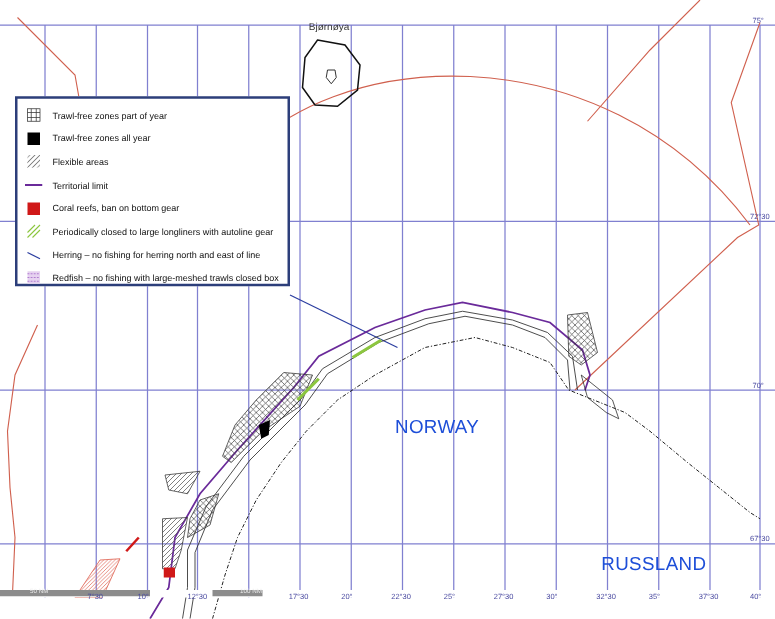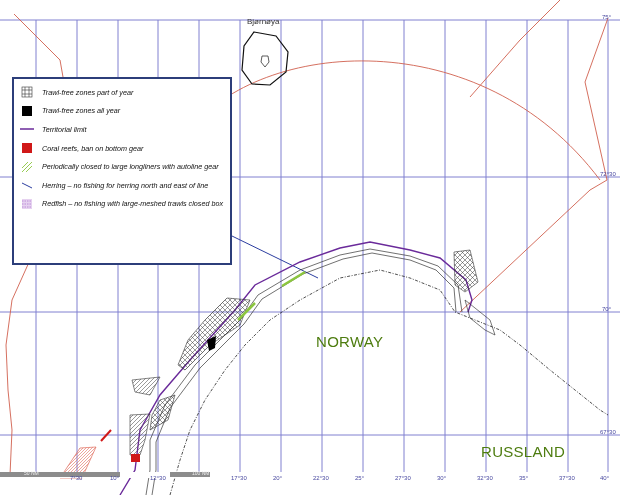"Trawl-free zones part of year" .legend { font-style: italic -> none; height: 188px -> 152px }
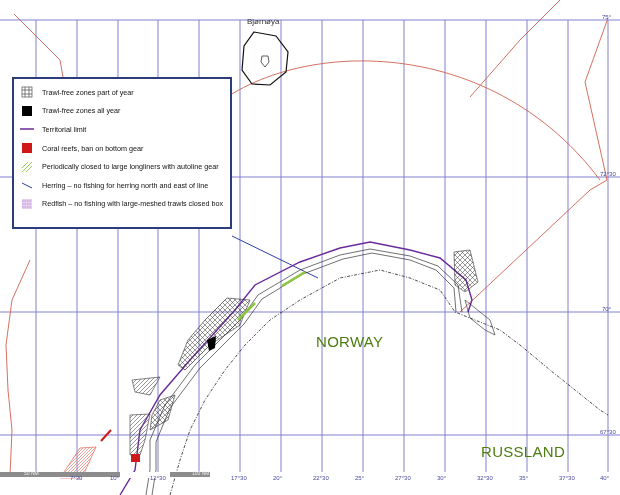"Flexible areas" div.legend-row { html: none -> <div> <span> <svg> <rect></rect> <path></path> </svg> </span> <span>Flexible areas</span> </div> }
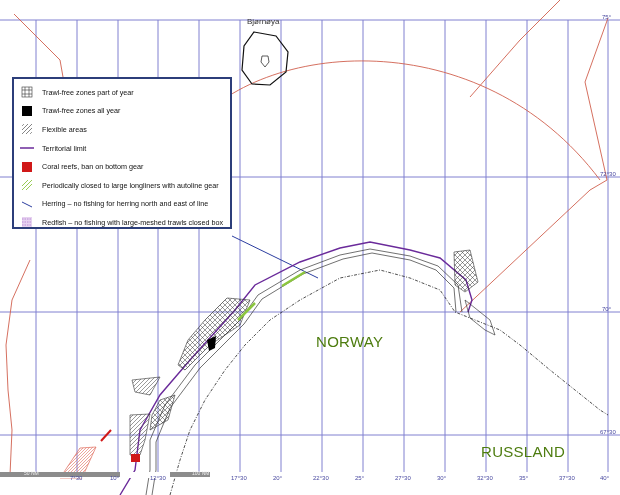"NORWAY" .country { color: #4d7c0f -> #1d4ed8 }
